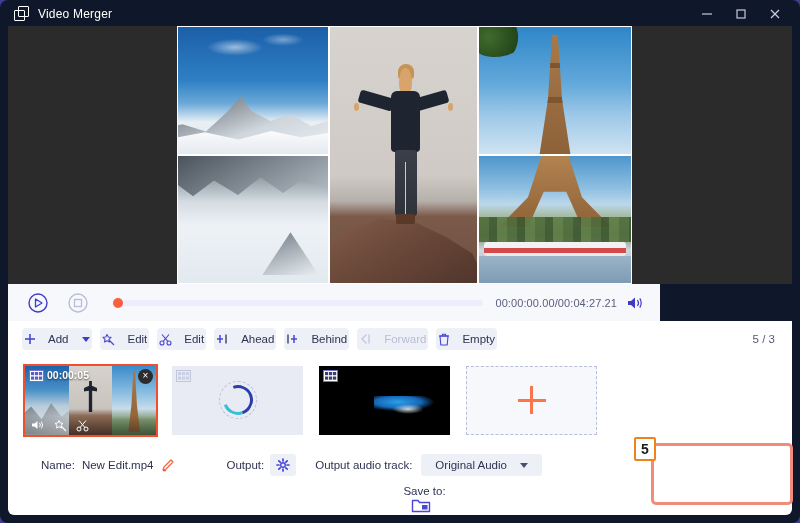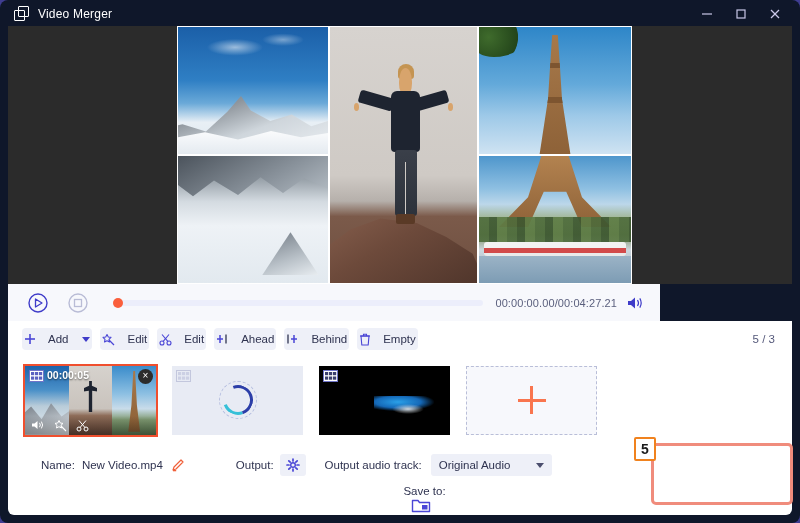"Forward" div.tool-btn { html: none -> <div> <span> <svg> <path></path> <line></line> </svg> </span> <span>Forward</span> </div> }
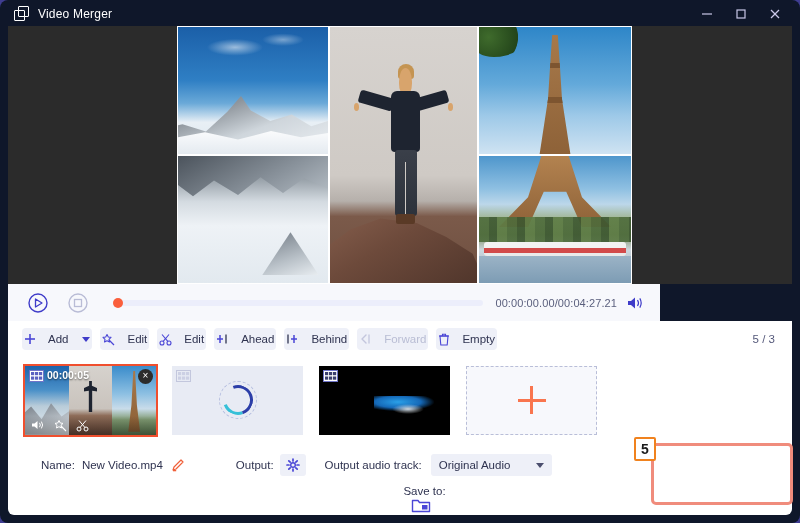"New Video.mp4" div.val-text { text: Video.mp4 -> Edit.mp4 }
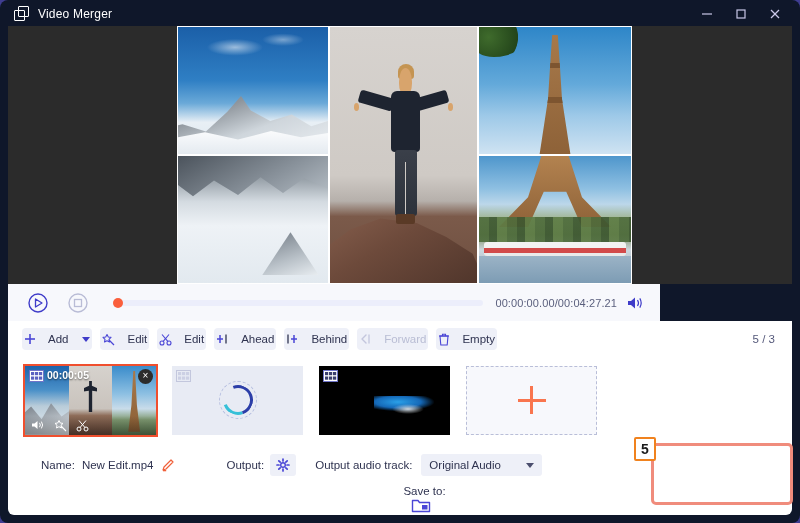"Original Audio" .select { padding: 0 8px -> 0 14px }
